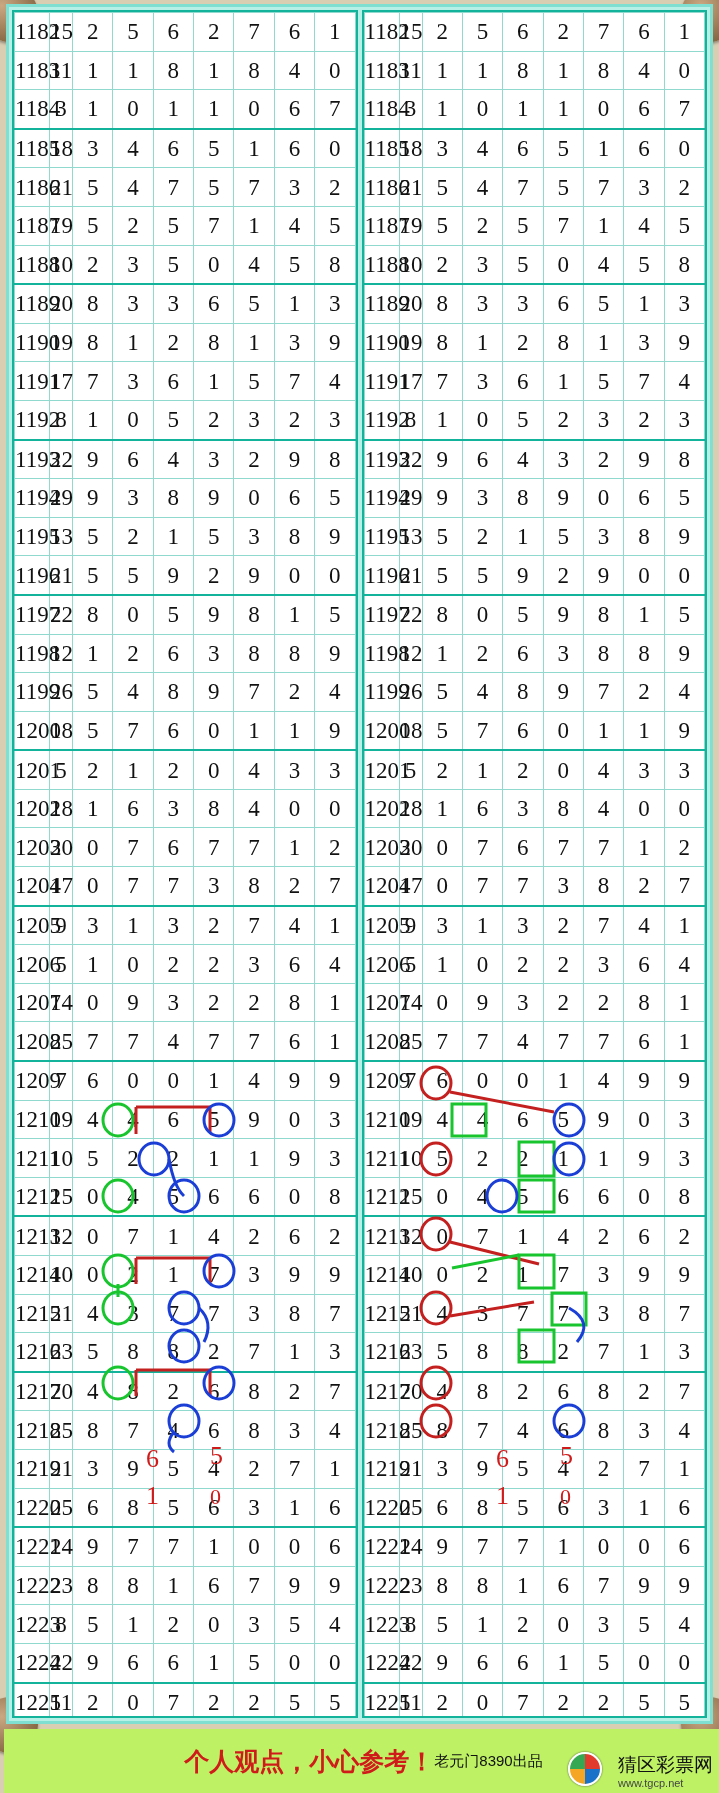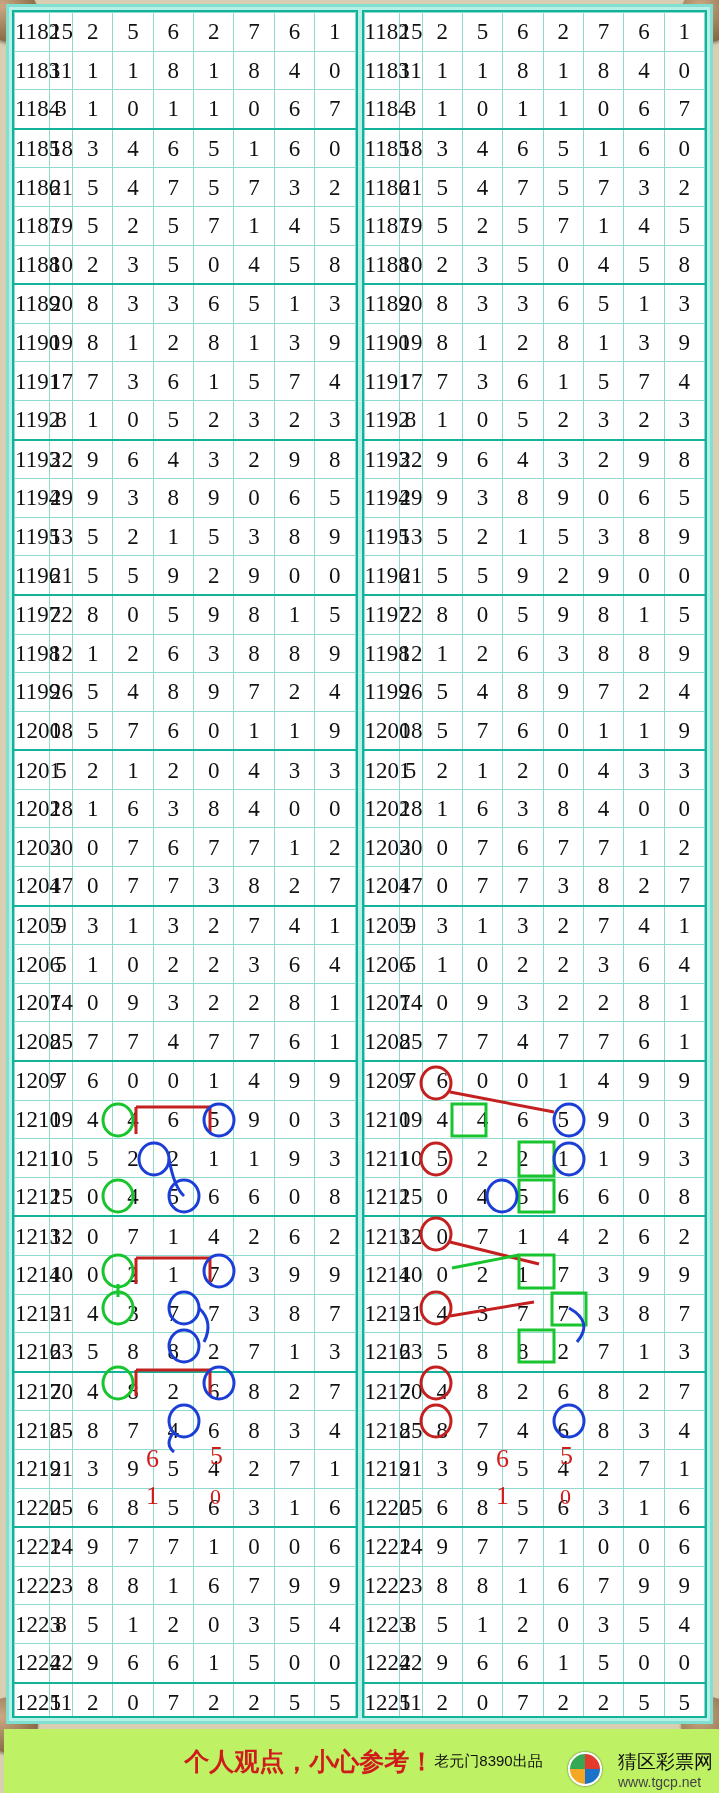"猜区彩票网" .logo { align-items: center -> flex-start }
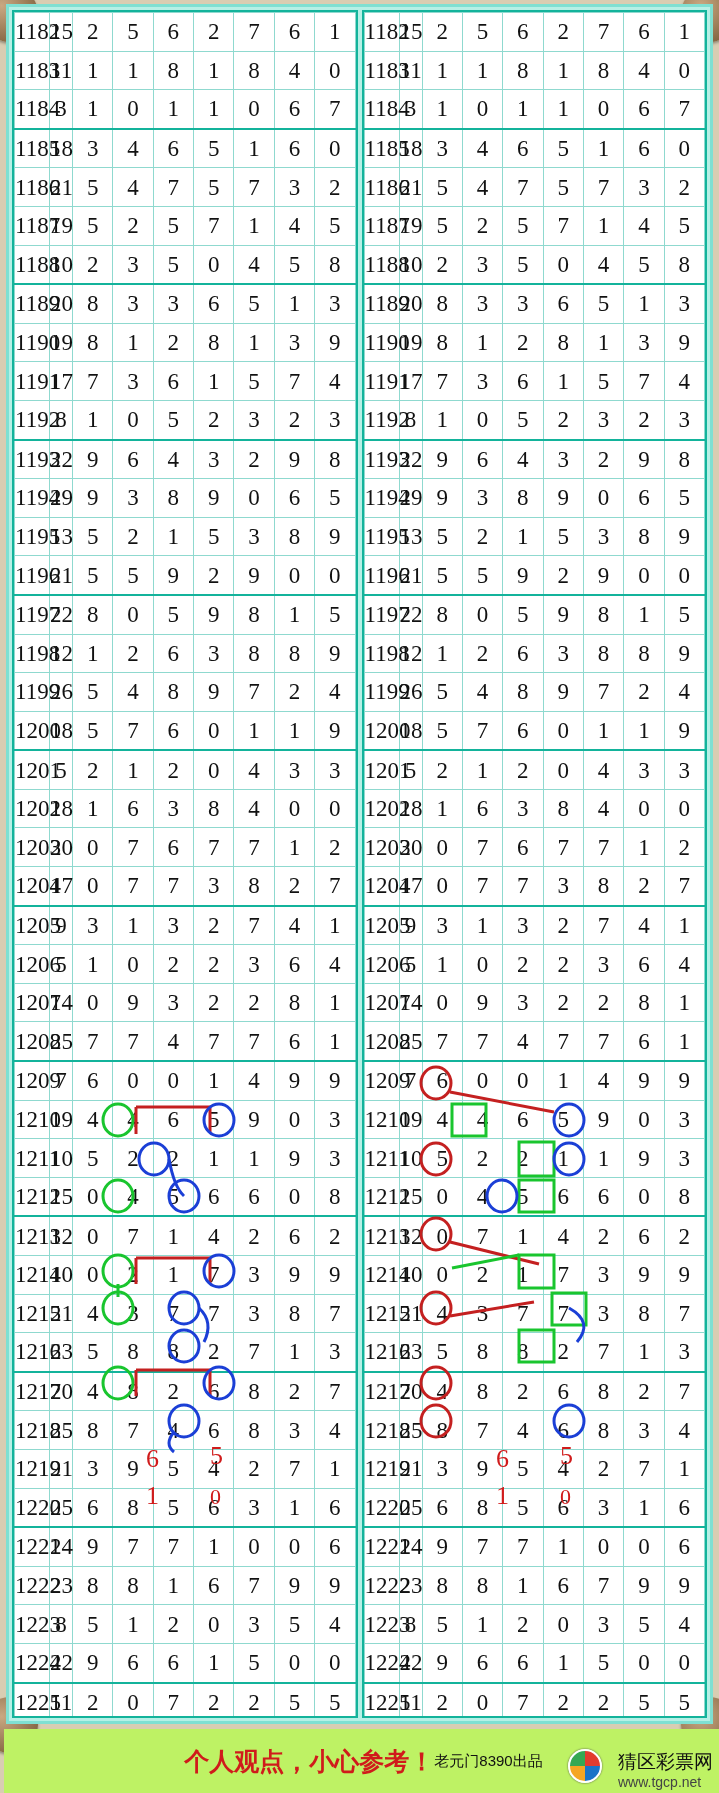"www.tgcp.net" .logo .lt small { font-size: 14px -> 11px }
